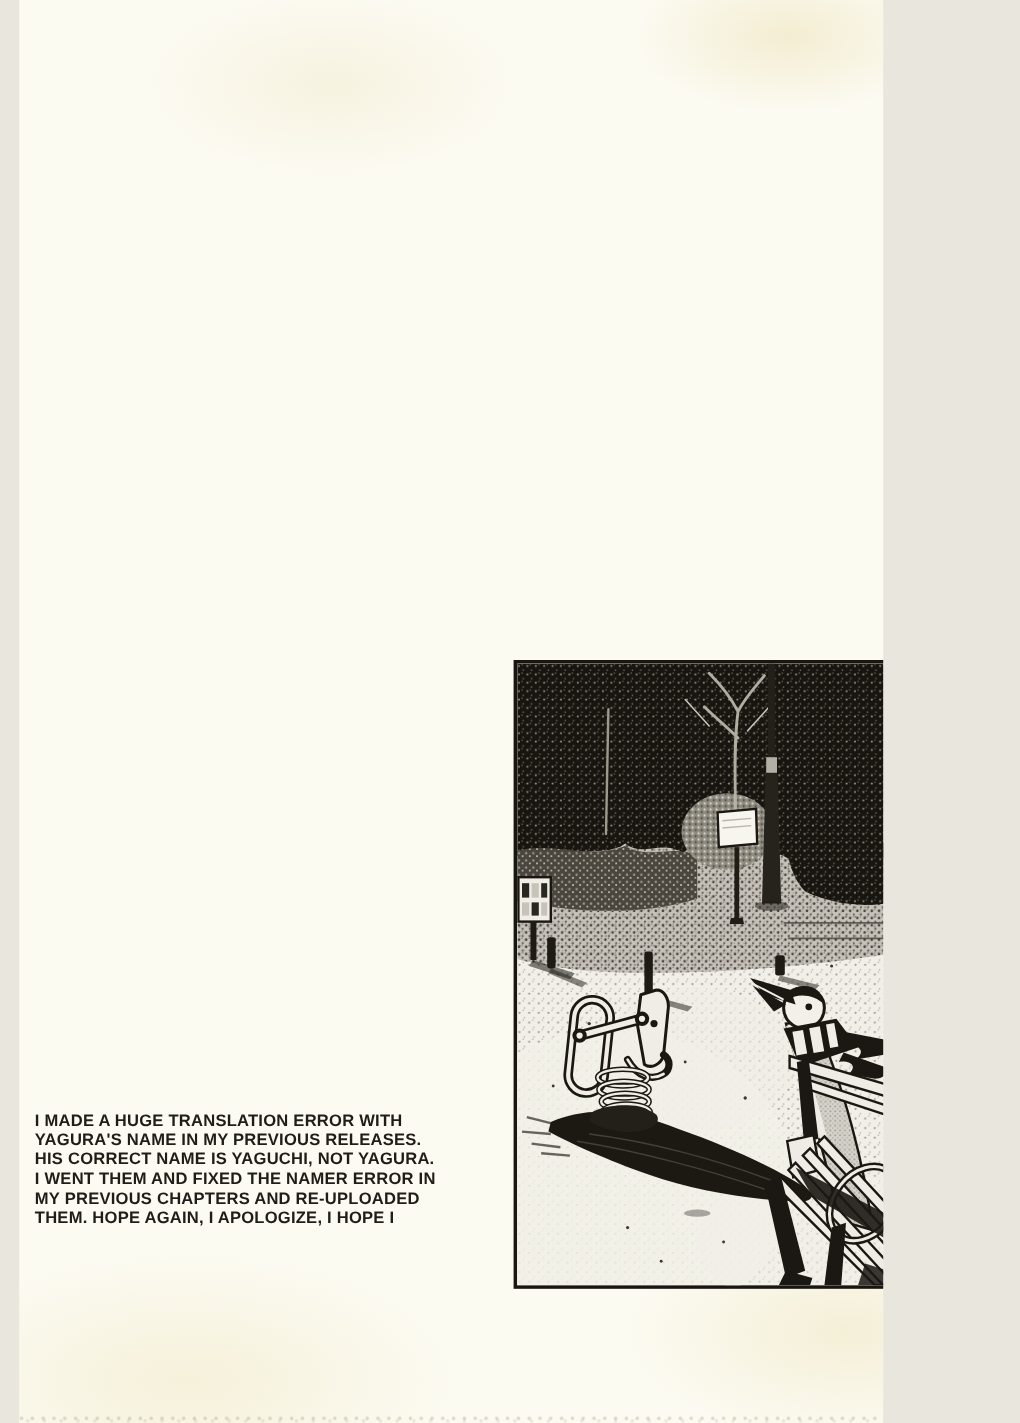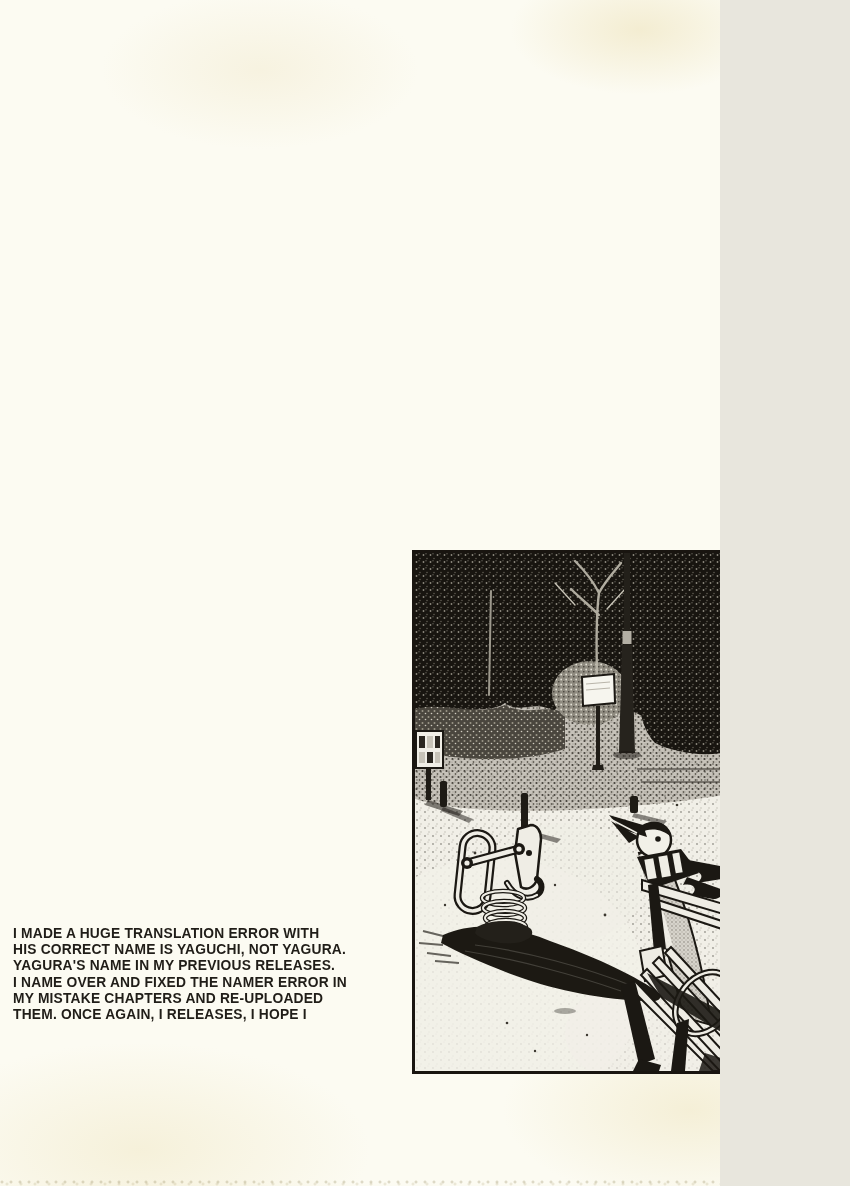"I MADE A HUGE TRANSLATION" .page { margin-left: none -> 16px }
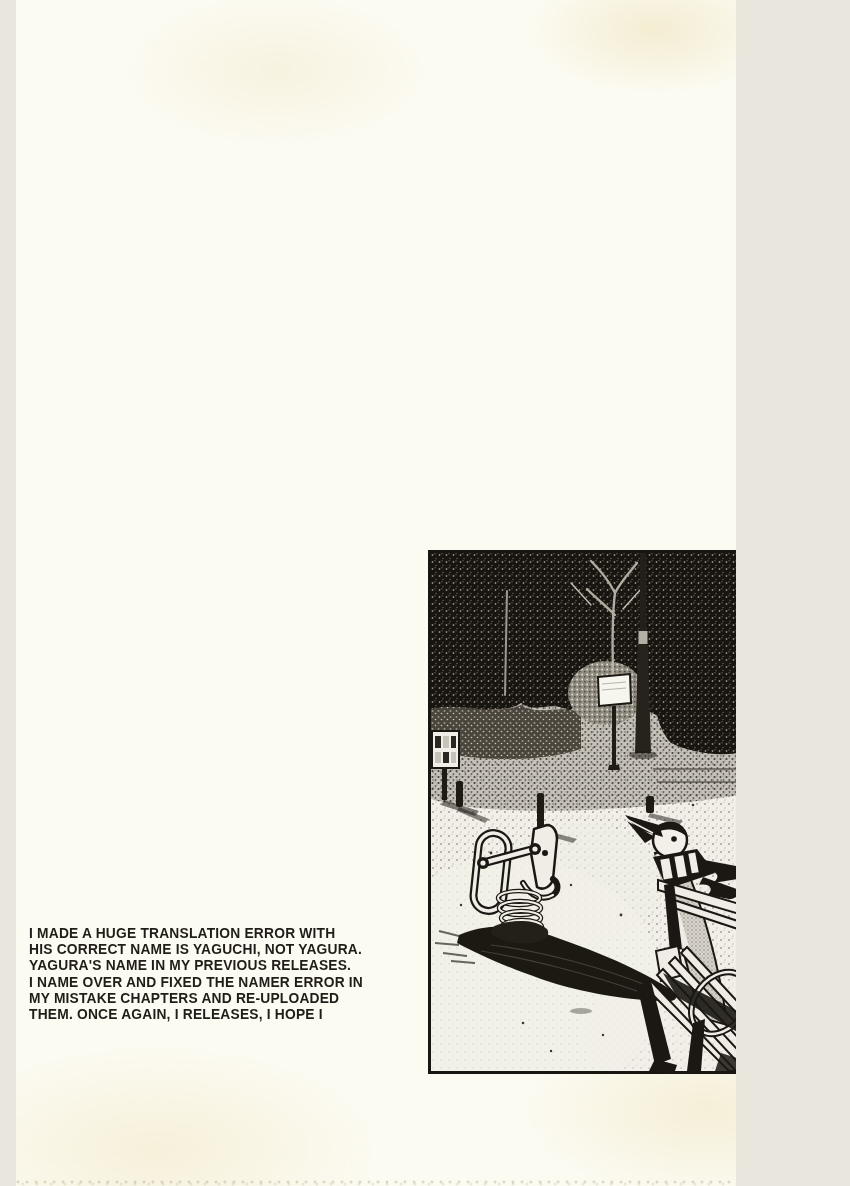"HIS CORRECT NAME IS YAGUCHI," div.note-line { order: before "YAGURA'S NAME IN MY PREVIOUS" -> after "YAGURA'S NAME IN MY PREVIOUS" }
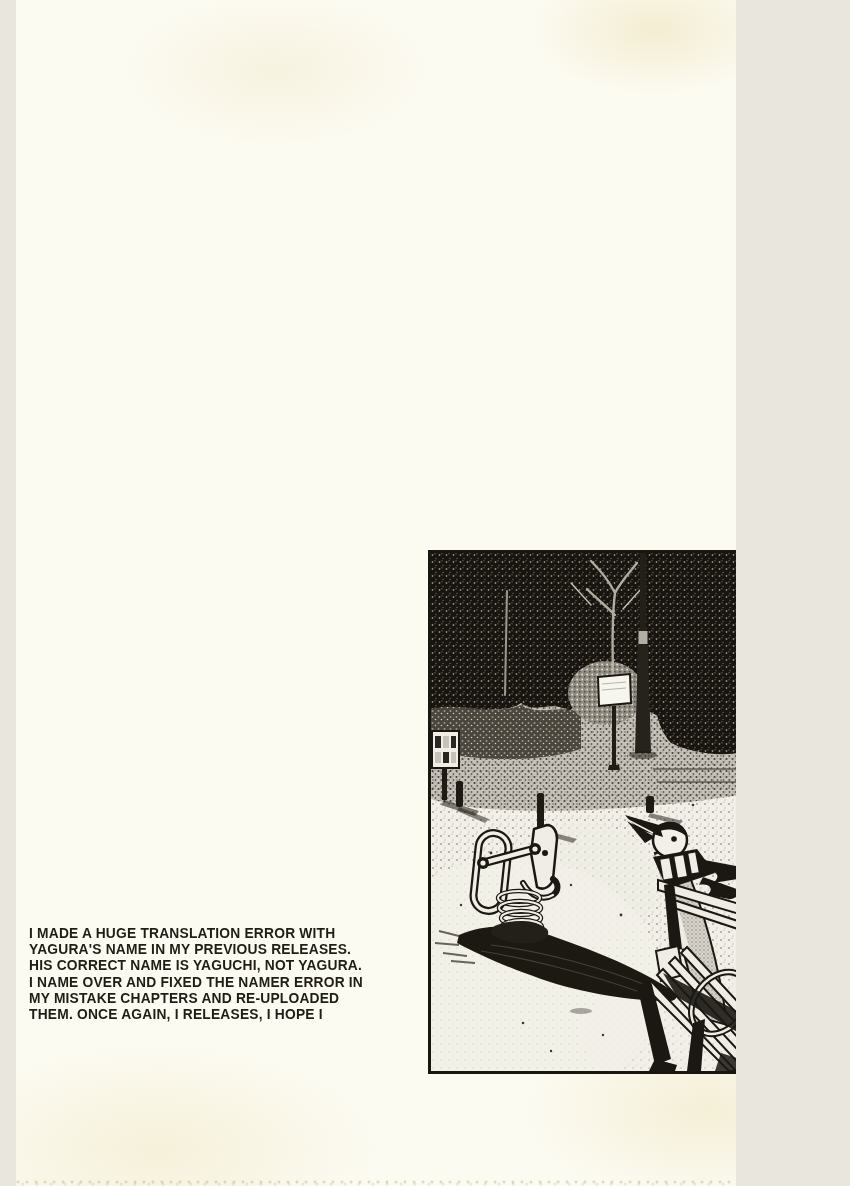"I NAME OVER AND FIXED" div.note-line { text: NAME OVER -> WENT THEM }
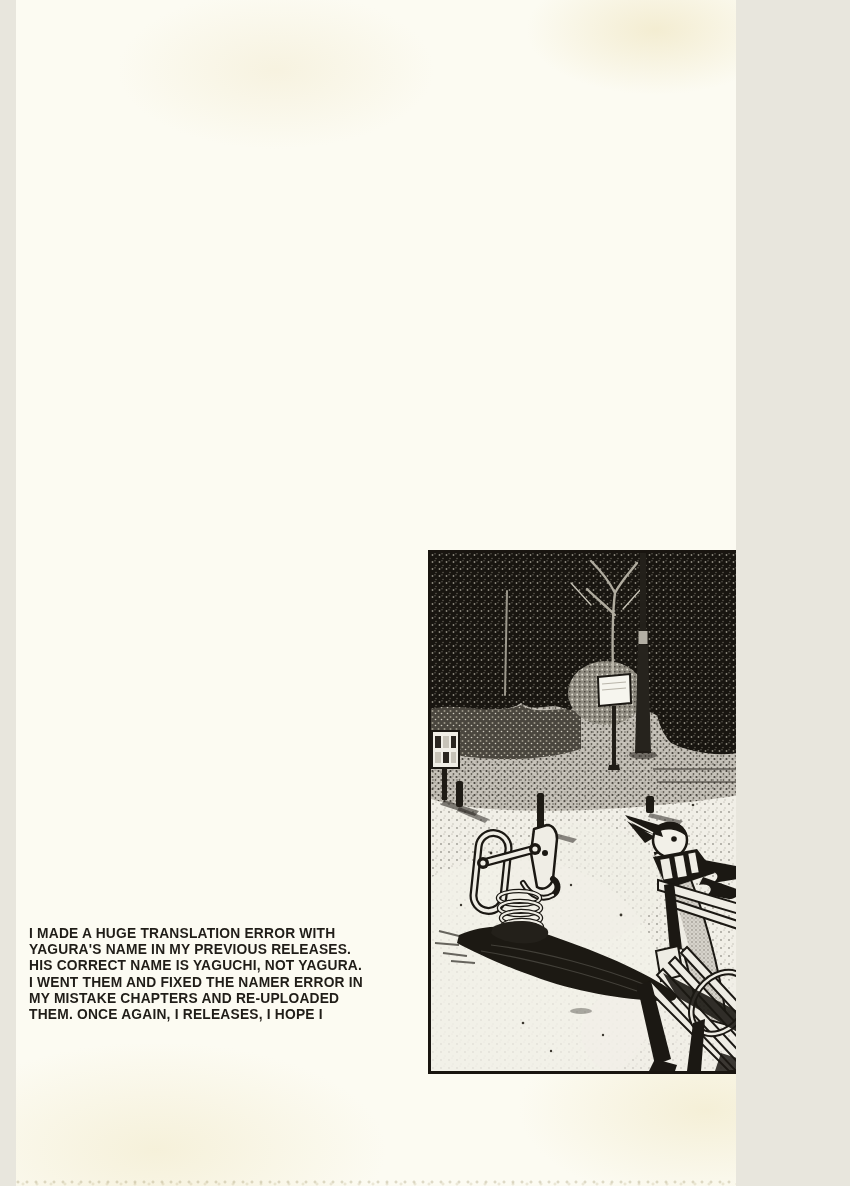"MY MISTAKE CHAPTERS AND RE-UPLOADED" div.note-line { text: MISTAKE -> PREVIOUS }
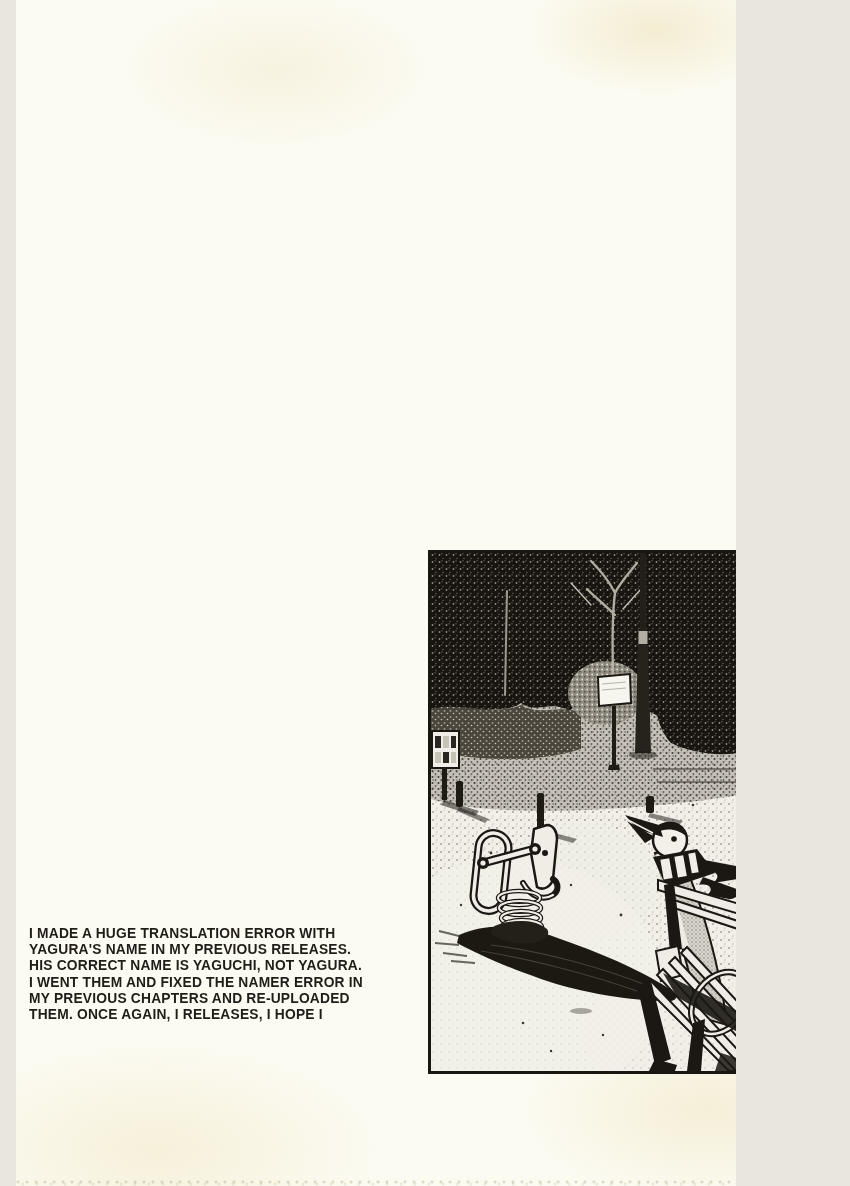"THEM. ONCE AGAIN, I RELEASES," div.note-line { text: ONCE AGAIN, I RELEASES -> HOPE AGAIN, I APOLOGIZE }
